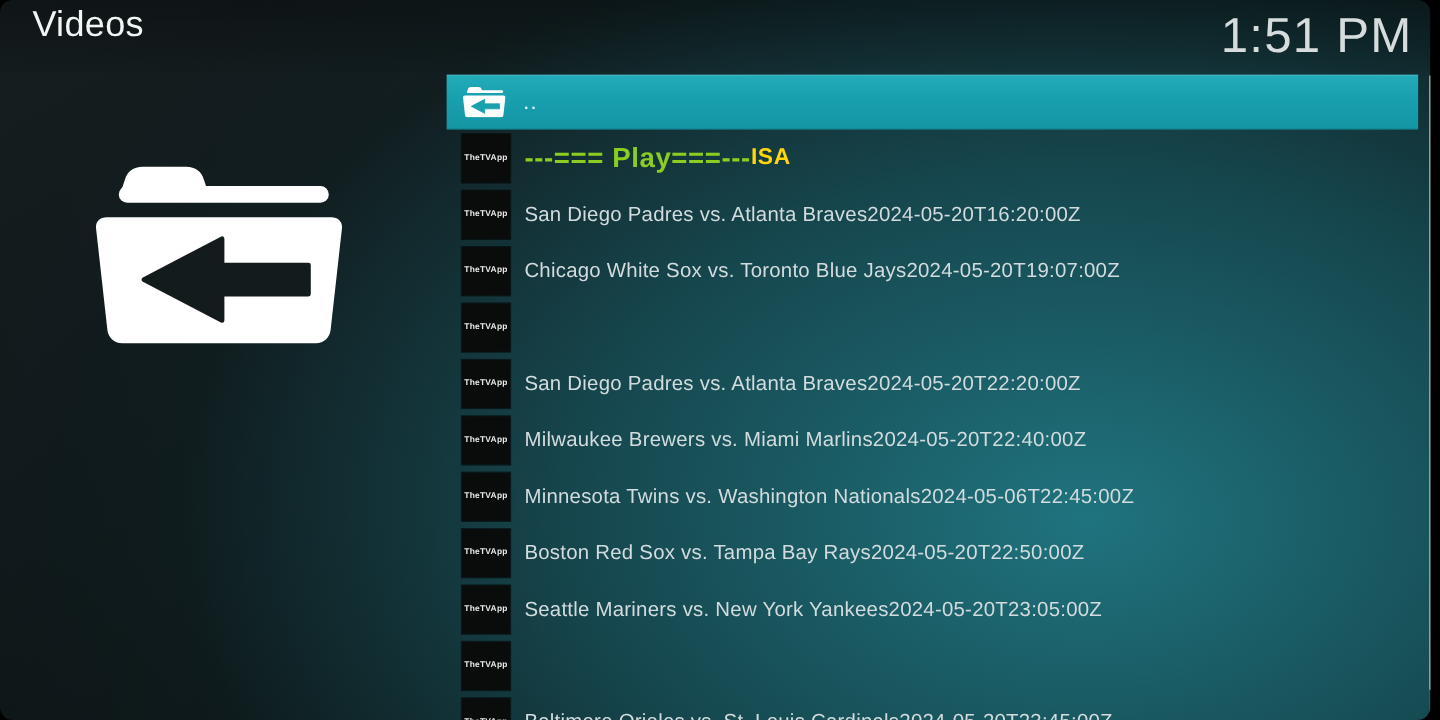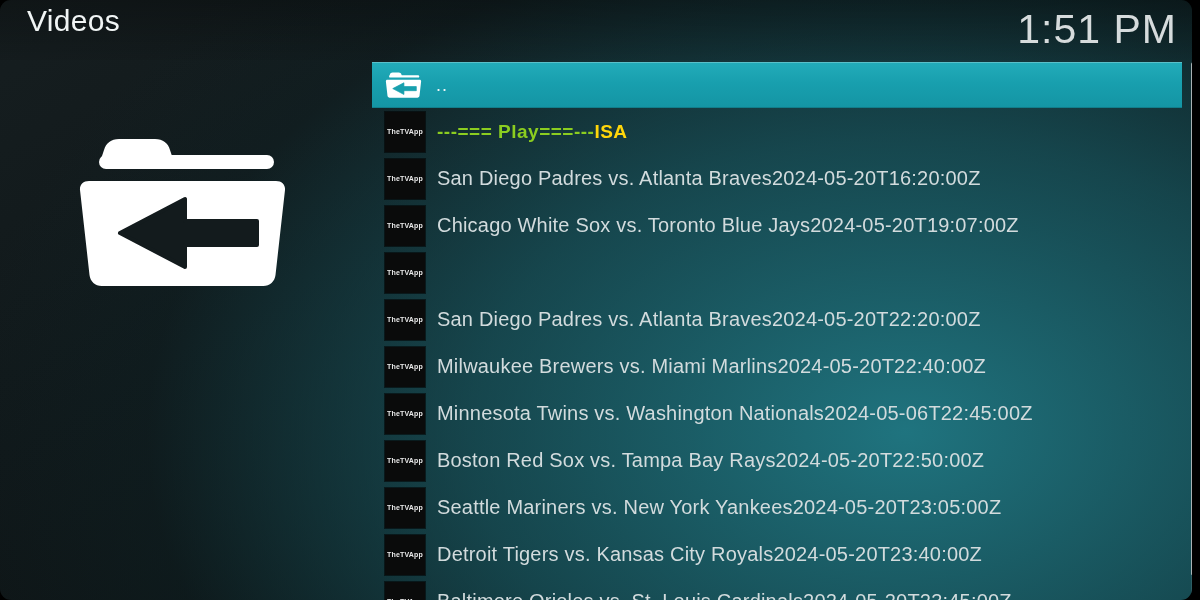"---=== Play===---" .play-green { font-size: 19px -> 23px }
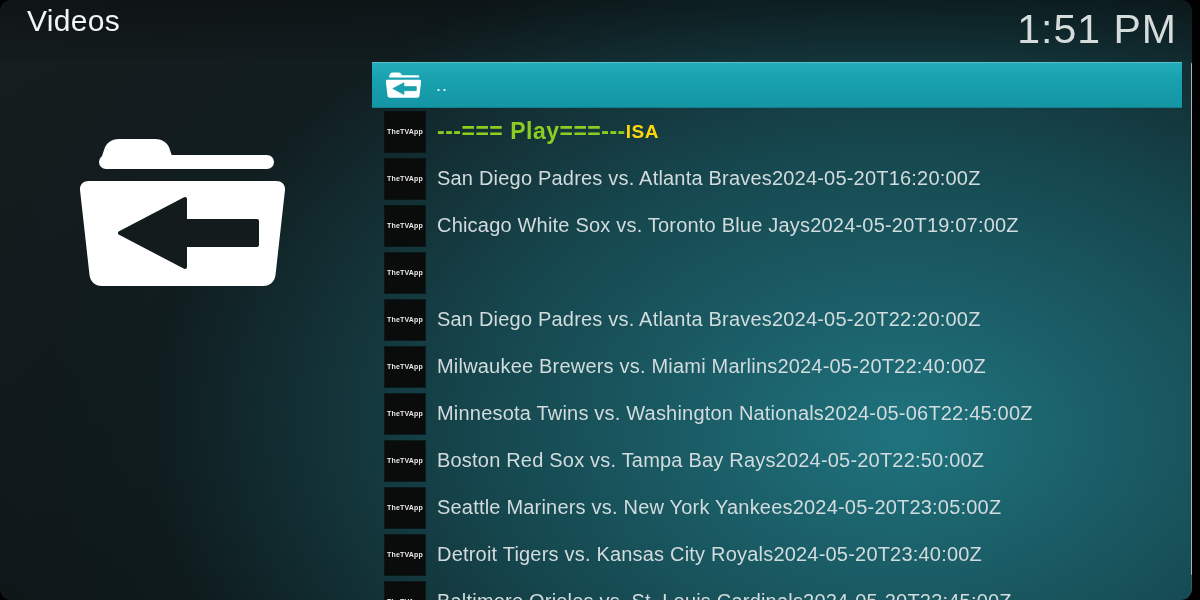"San Diego Padres vs. Atlanta" .row-title { font-size: 20px -> 17px }
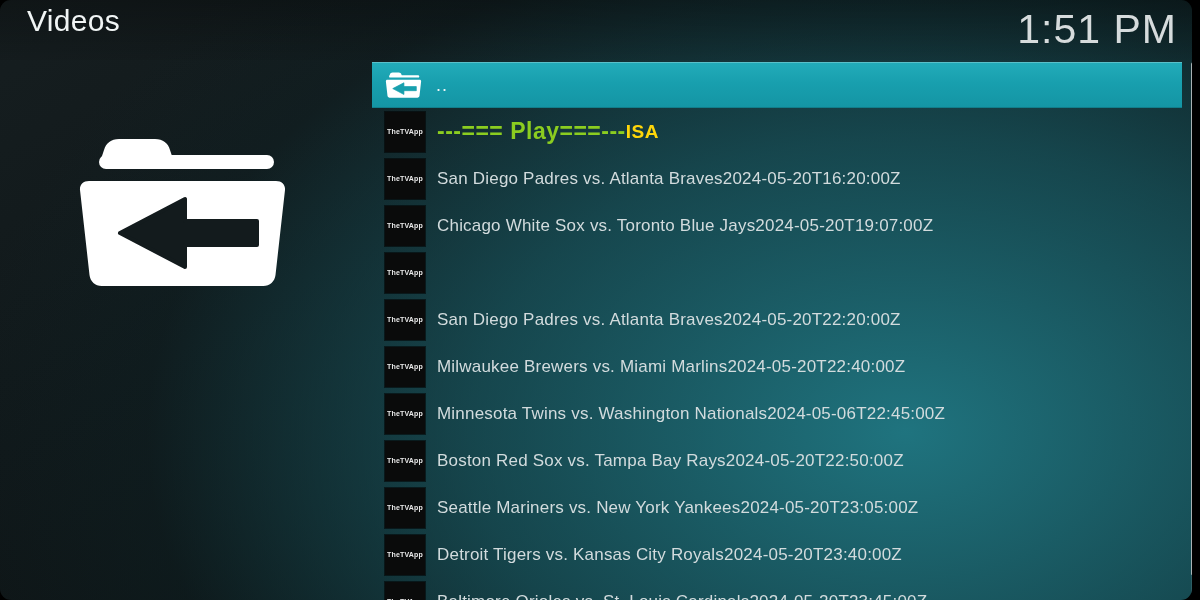"Detroit Tigers vs. Kansas City" span.row-title { html: <span>Detroit Tigers vs. Kansas City Royals2024-05-20T23:40:00Z</span> -> none }
